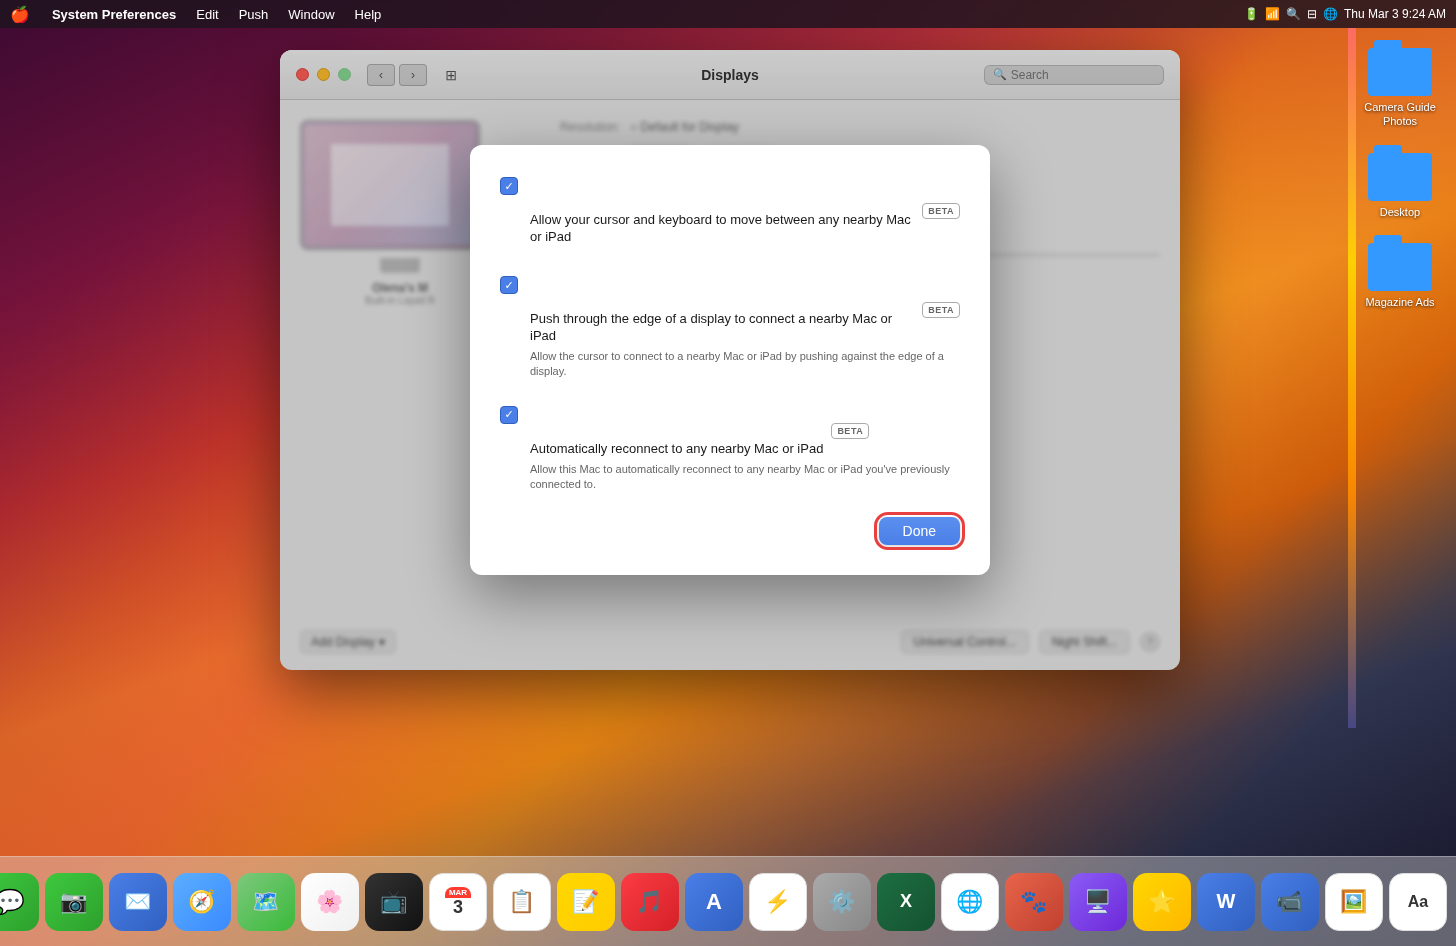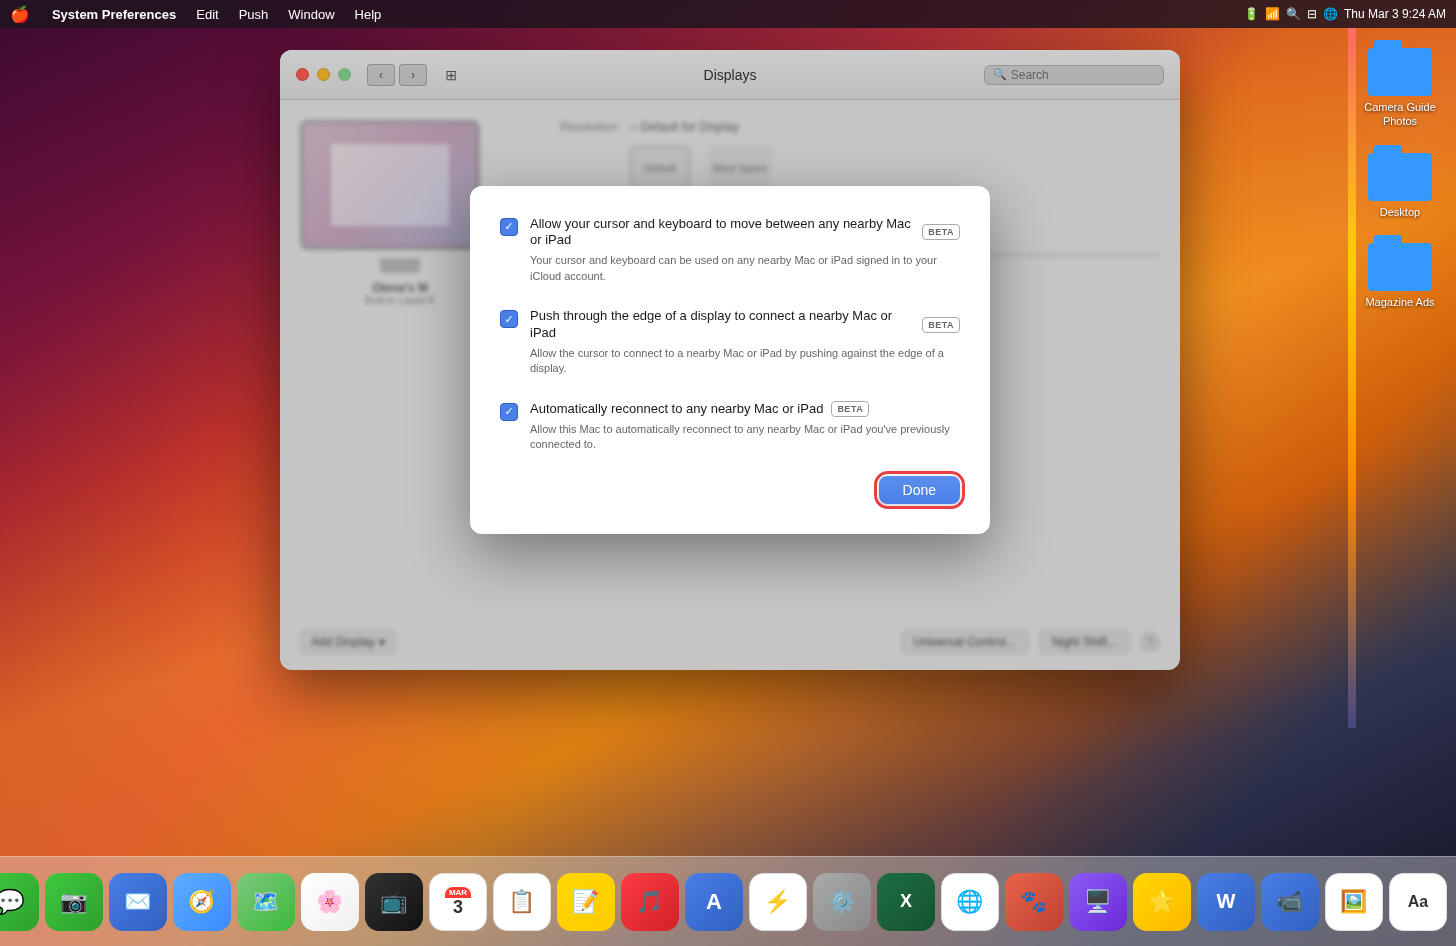"Displays" .window-title { font-weight: 400 -> 700 }
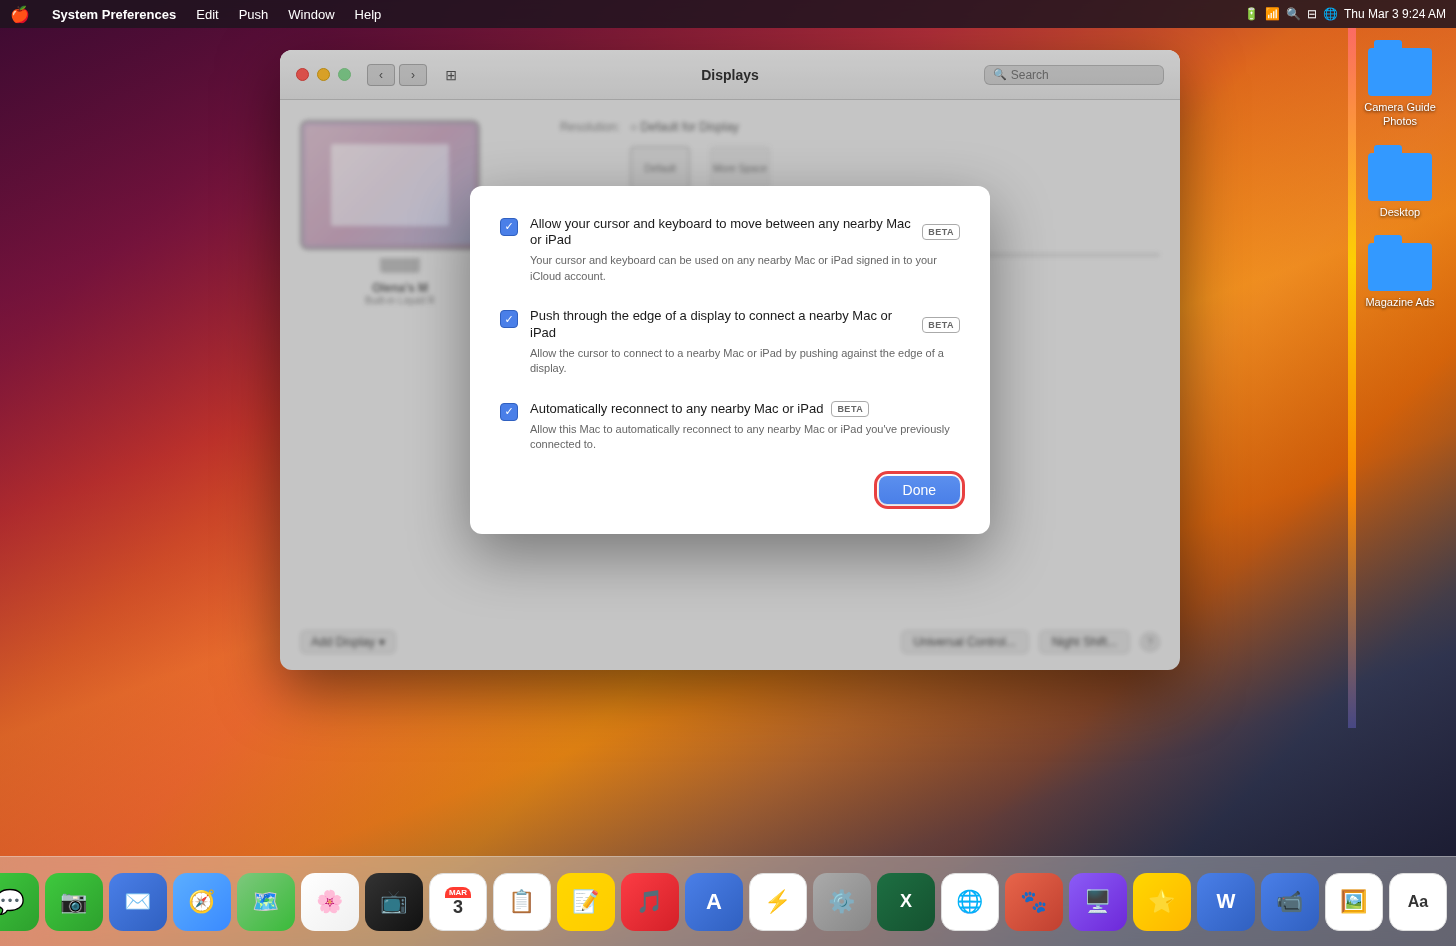"Allow your cursor and keyboard" .option-title { margin-top: none -> 37px }
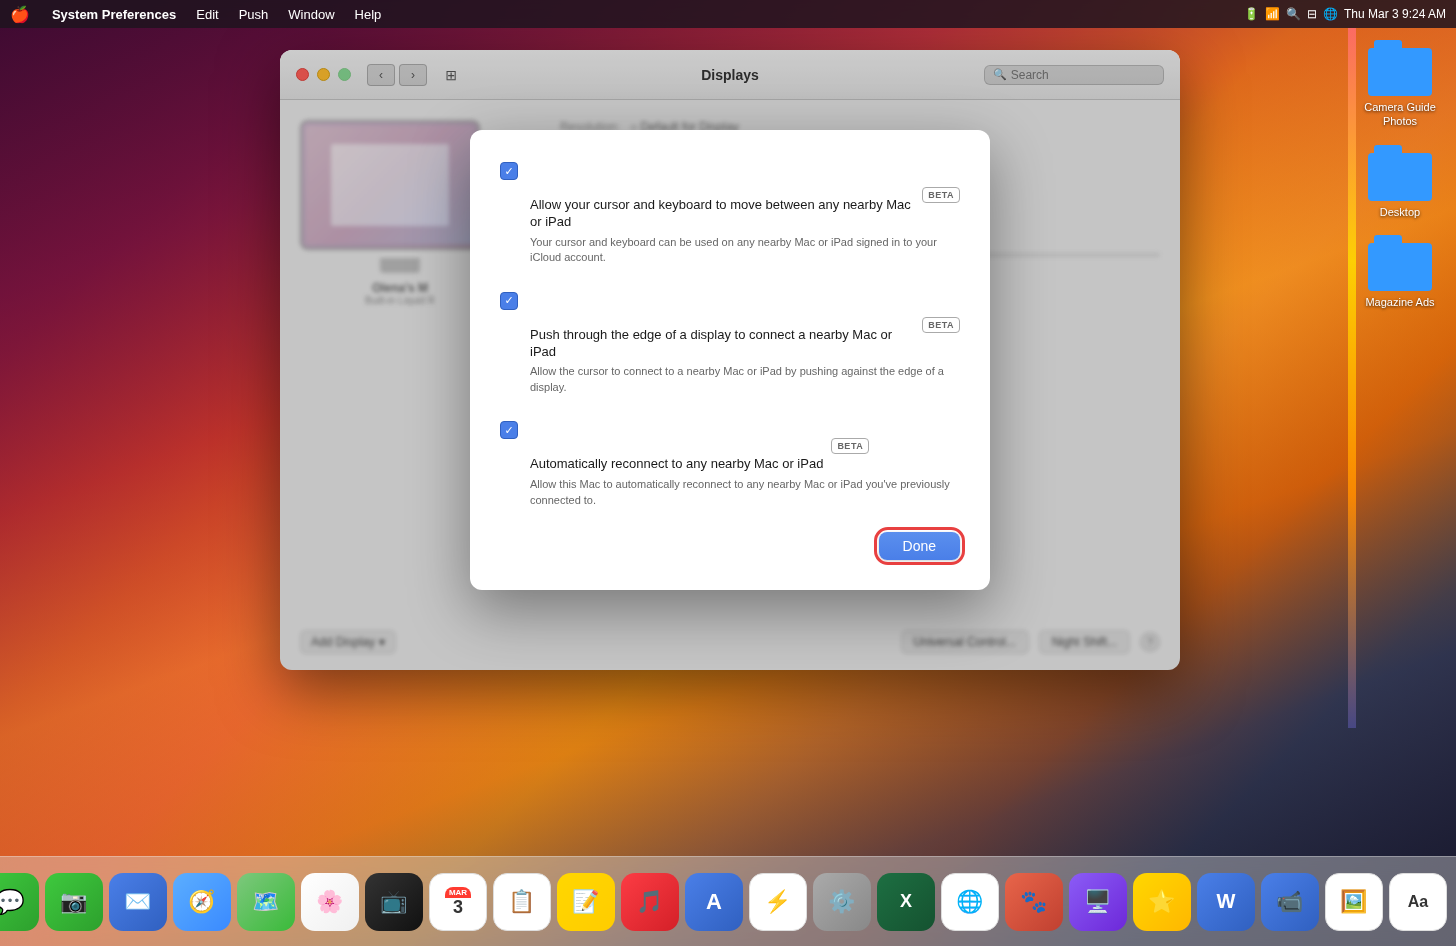"Your cursor and keyboard can" div.option-desc { html: <div>Your cursor and keyboard can be used on any nearby Mac or iPad signed in to your iCloud account.</div> -> none }
